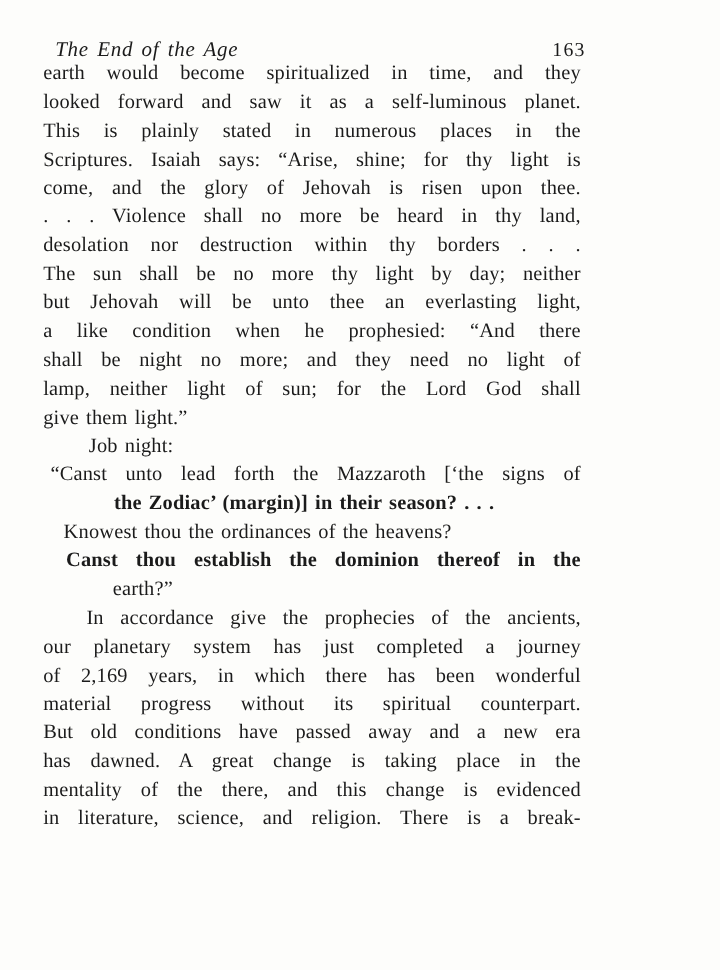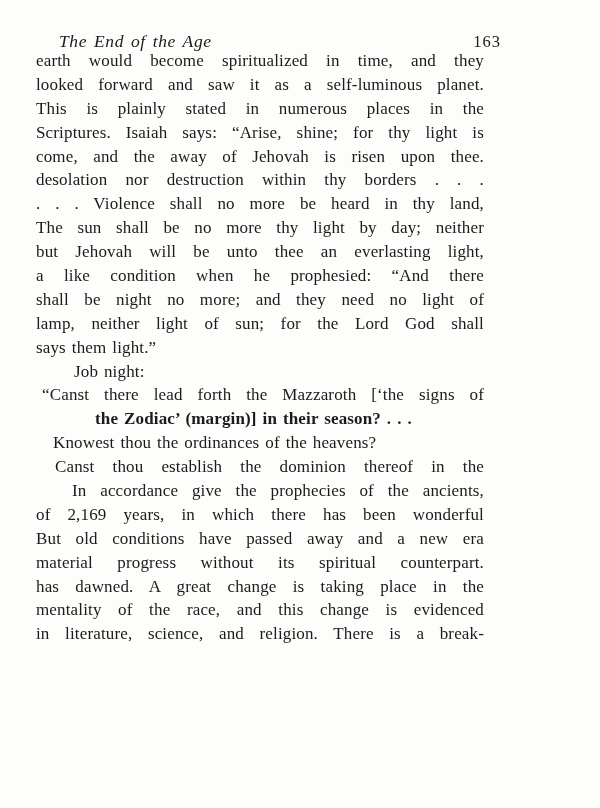"The End of the Age" .running-header { left: 53px -> 40px }
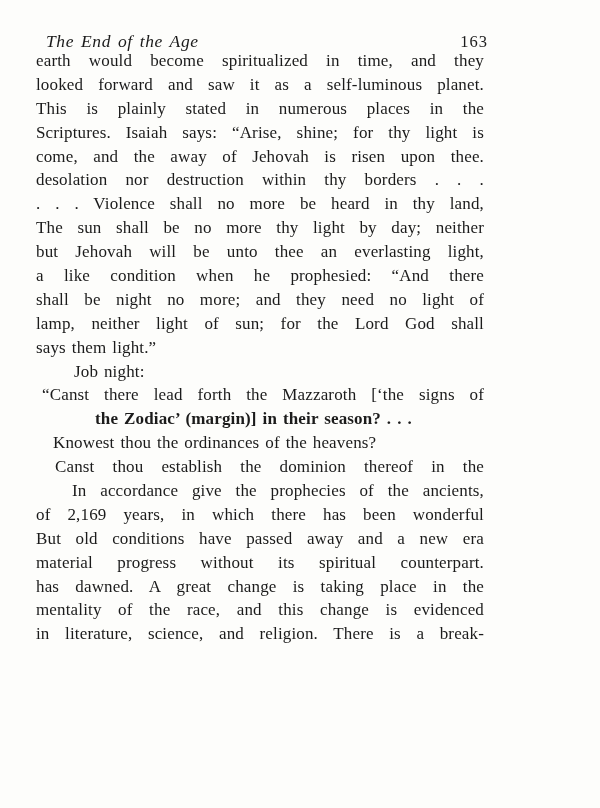"come, and the away of" div.line { text: away -> glory }
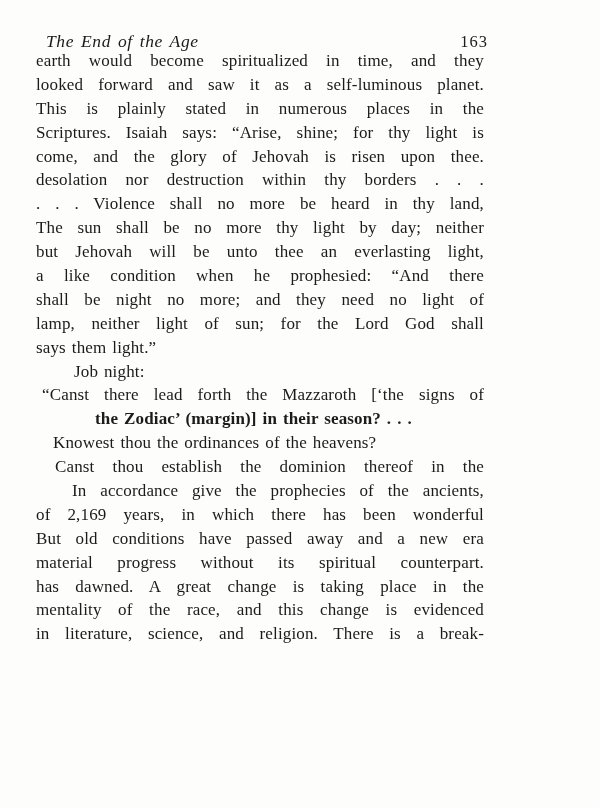"desolation nor destruction within thy" div.line { order: before ". . . Violence shall" -> after ". . . Violence shall" }
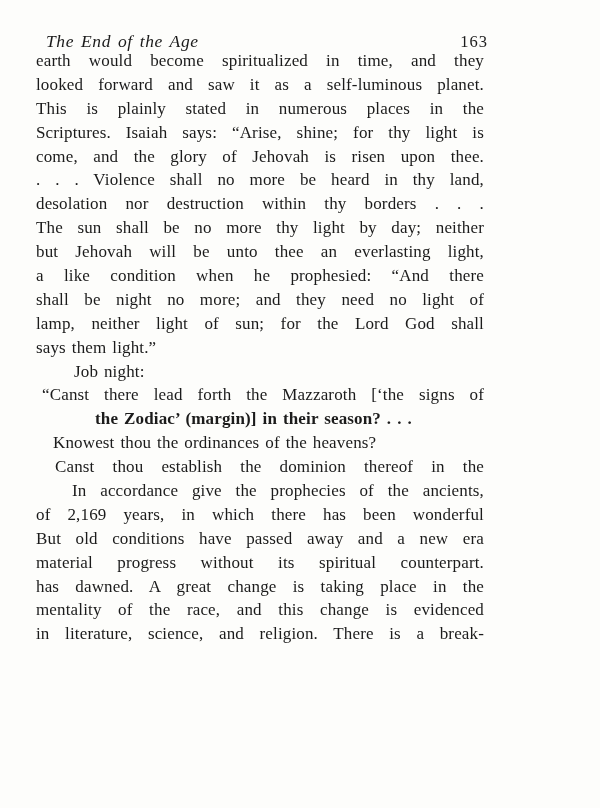"says them light.”" div.line { text: says -> give }
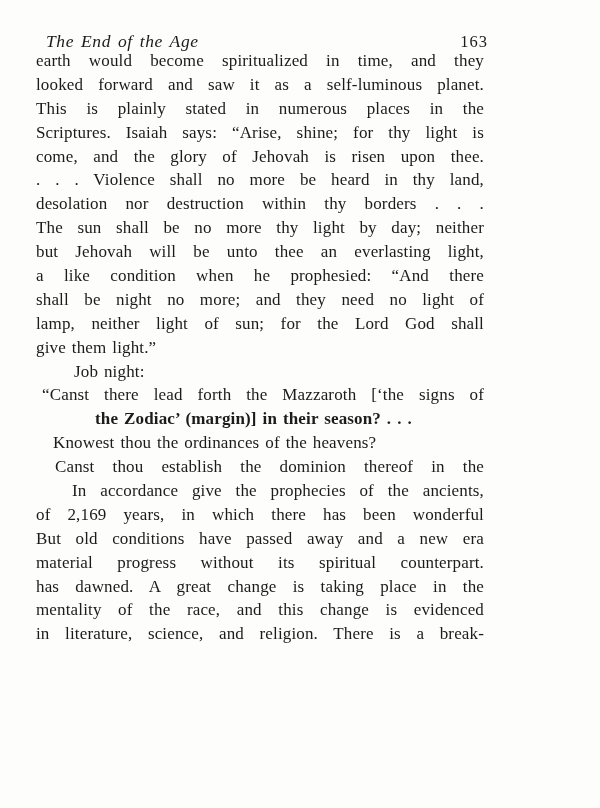"“Canst there lead forth the" div.line { text: there -> unto }
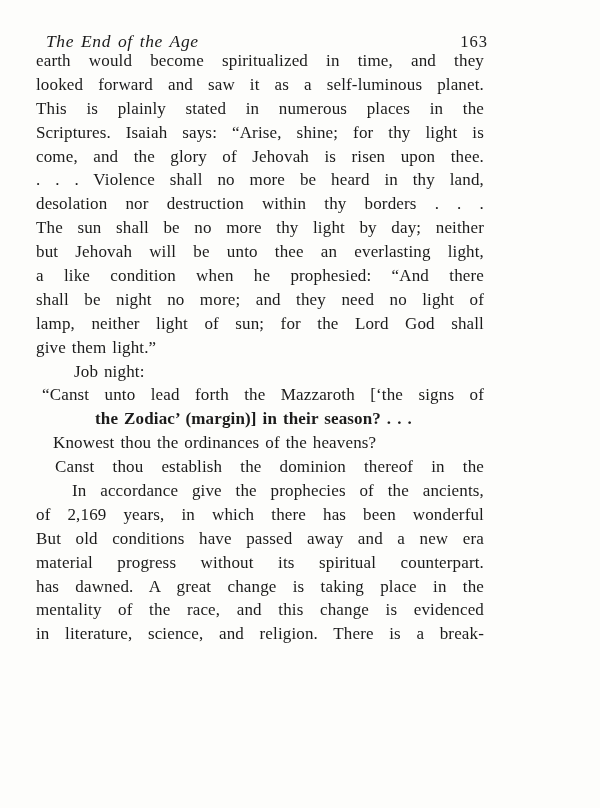"Canst thou establish the dominion" div.line { font-weight: none -> bold }
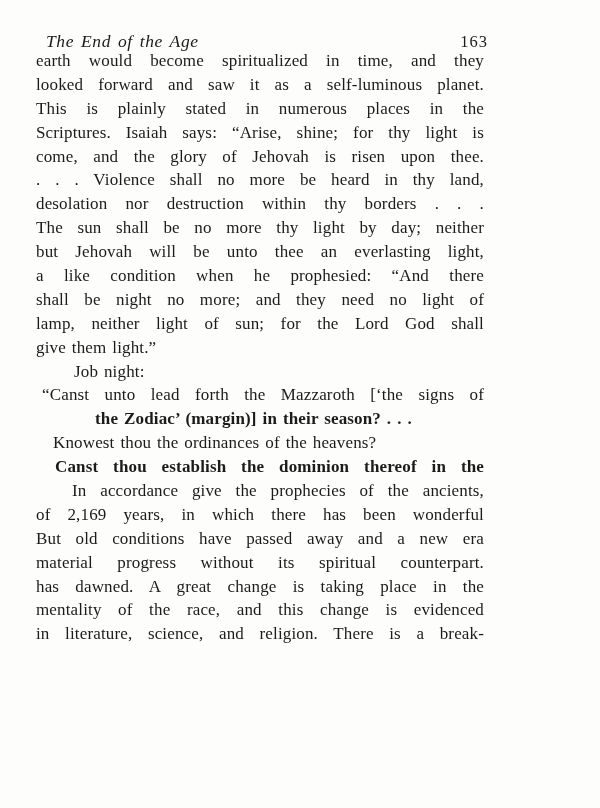"earth?”" div.line { html: none -> <div>earth?”</div> }
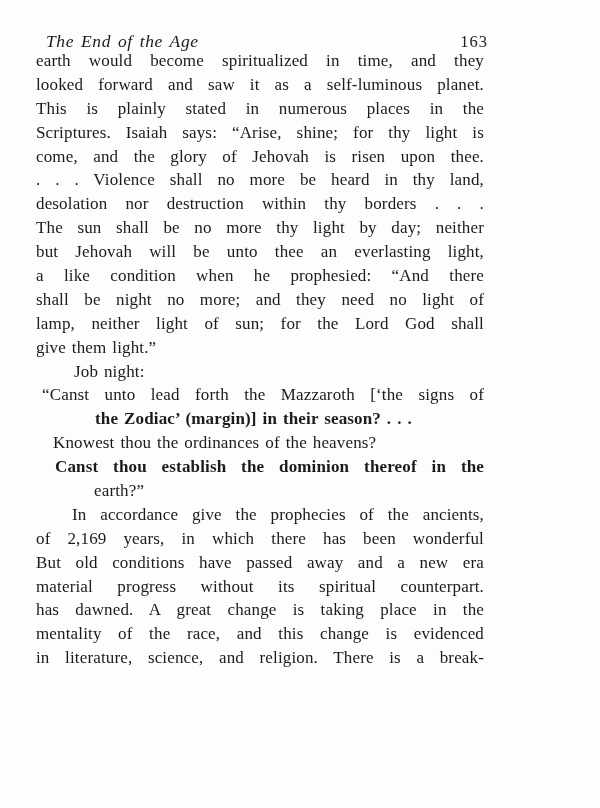"our planetary system has just" div.line { html: none -> <div>our planetary system has just completed a journey</div> }
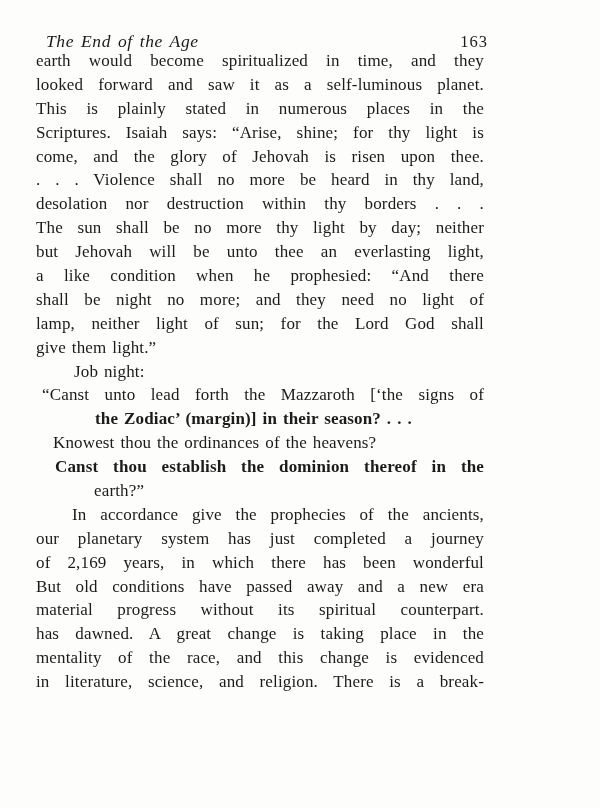"But old conditions have passed" div.line { order: before "material progress without its spiritual" -> after "material progress without its spiritual" }
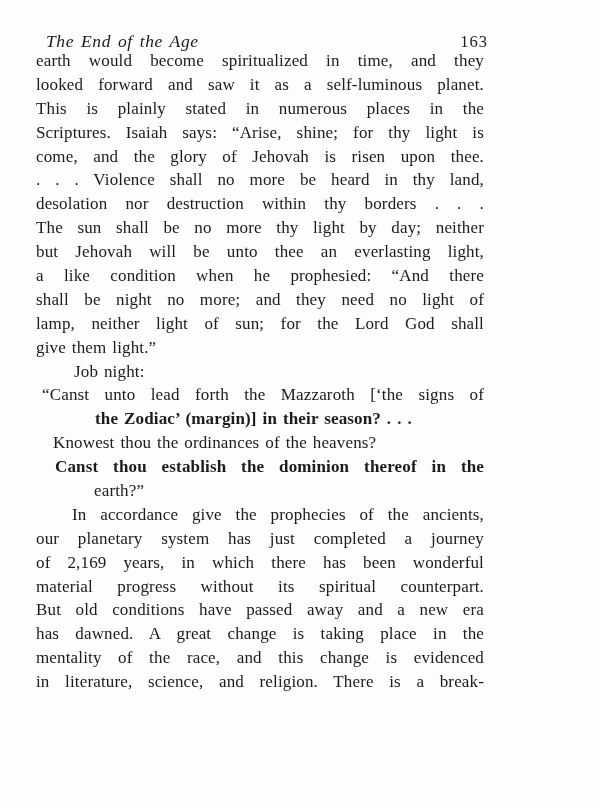"mentality of the race, and" div.line { text: race -> there }
